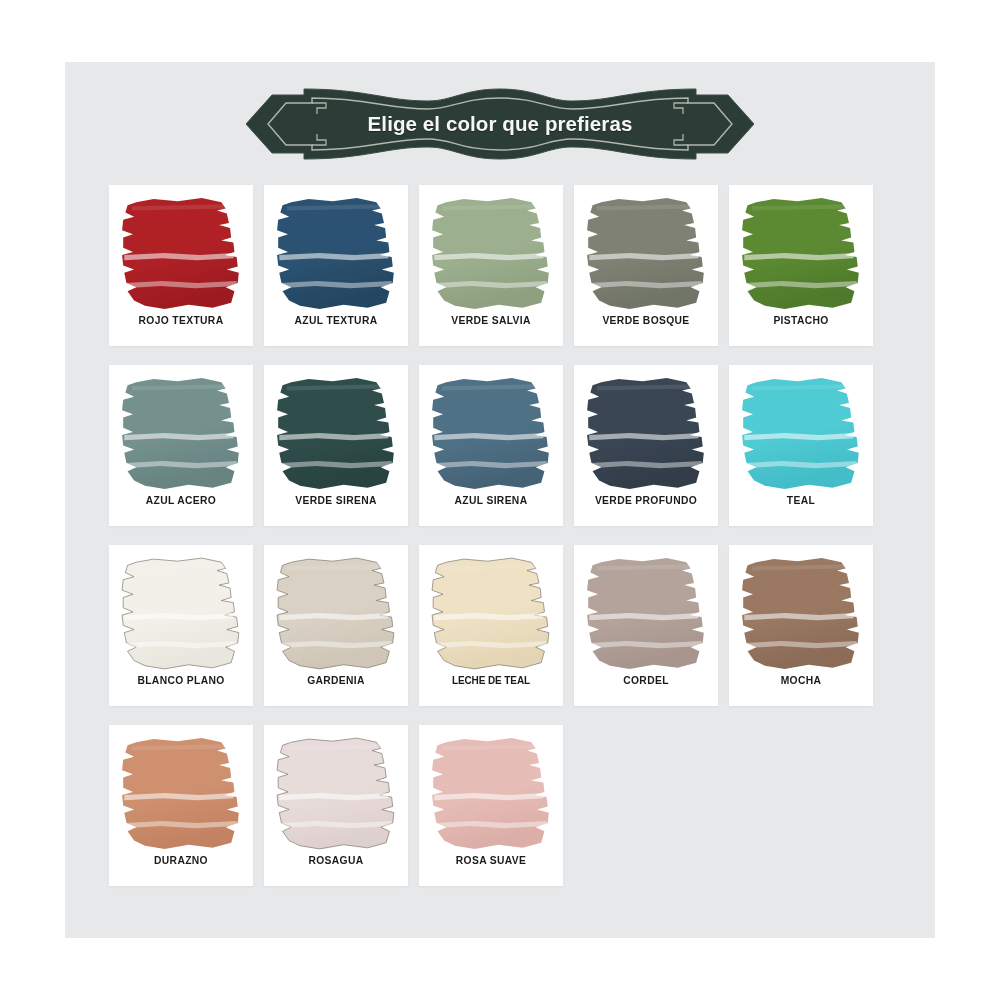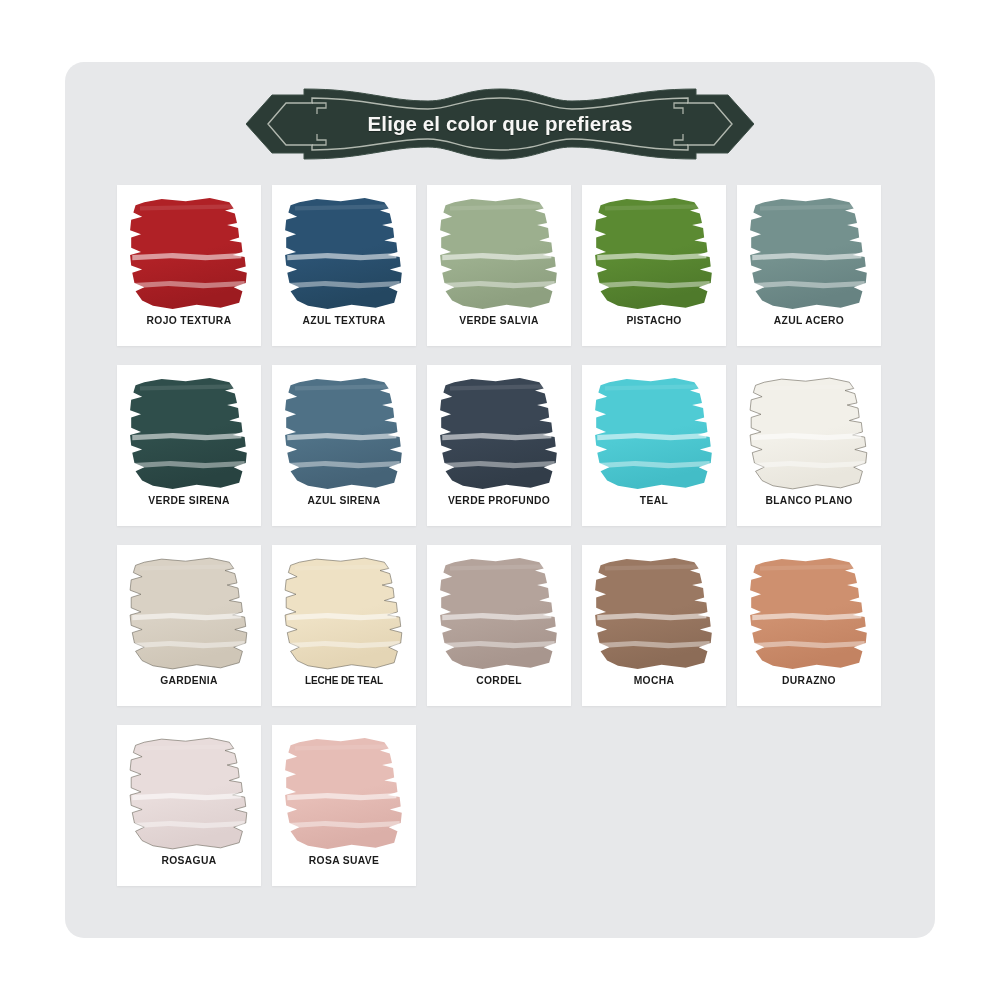"Elige el color que prefieras" .panel { border-radius: 19px -> none }
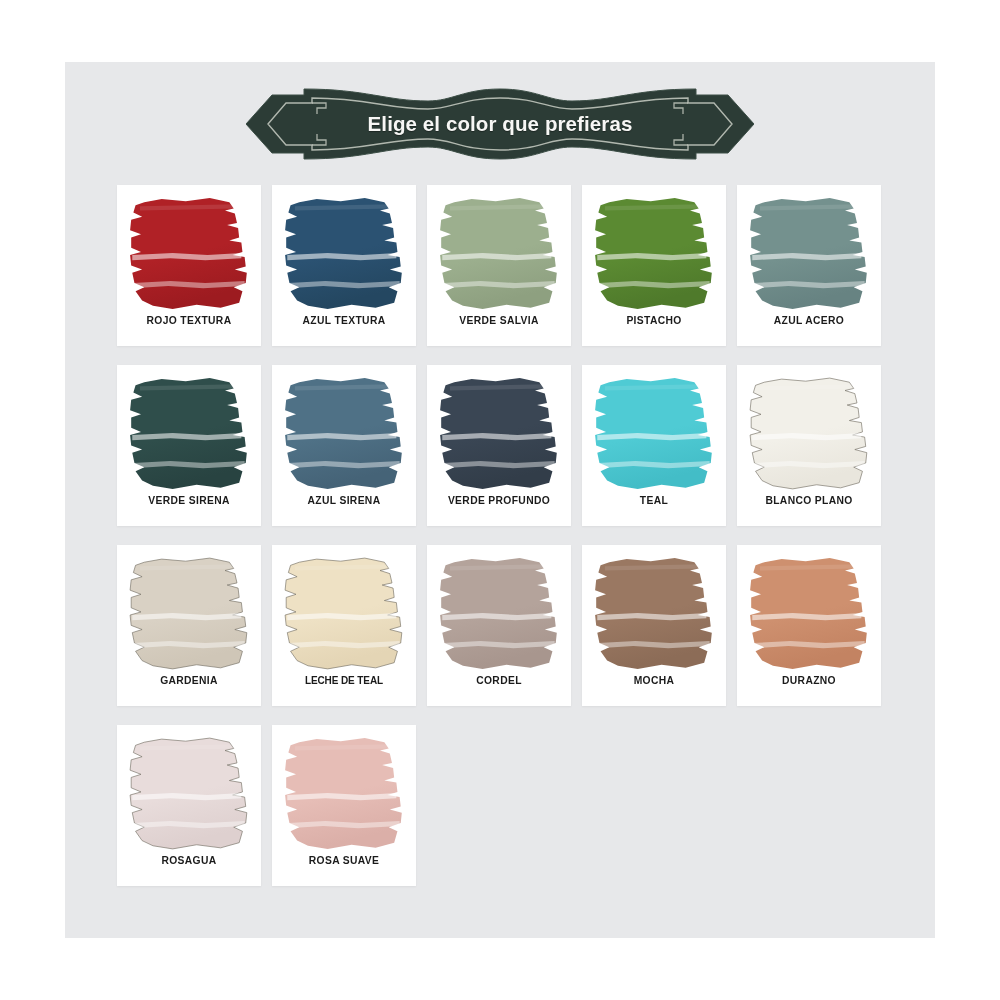"ROJO TEXTURA" .grid { left: 52px -> 44px }
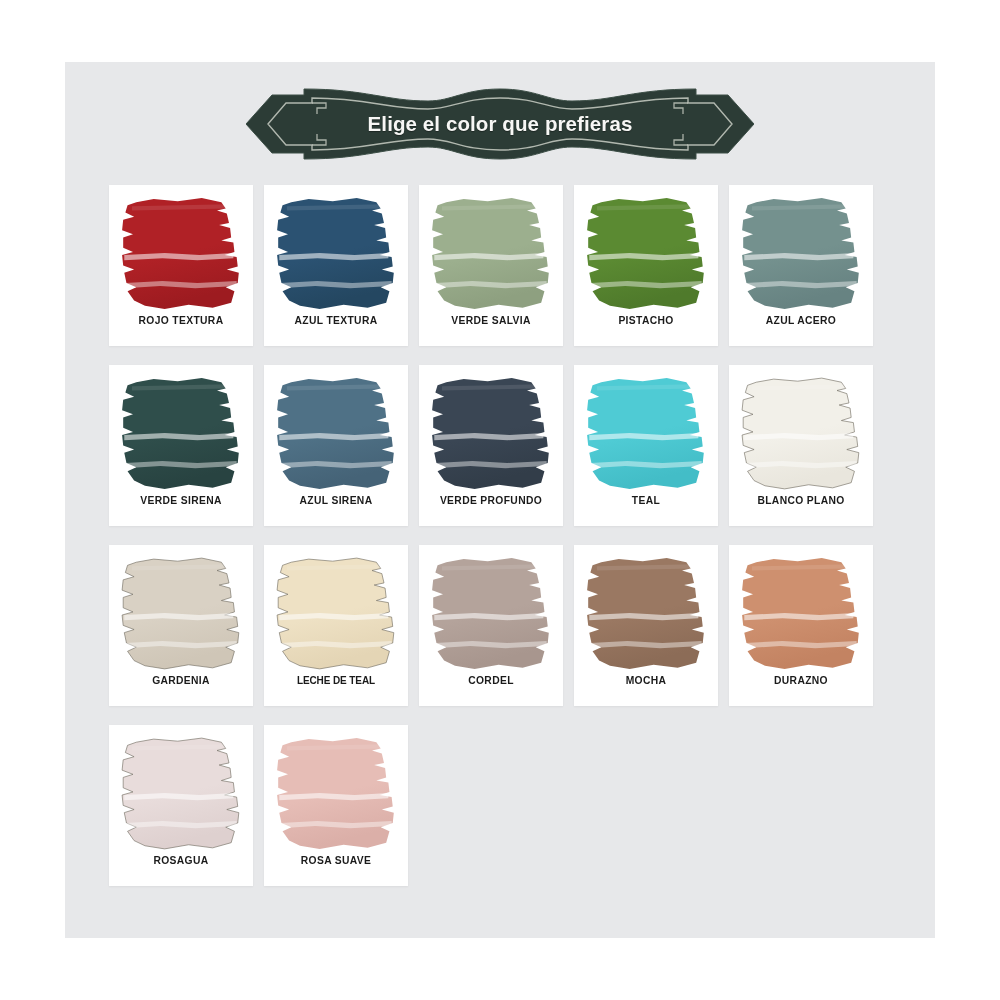"VERDE BOSQUE" div.card { html: none -> <div> <div> <svg> <defs> <linearGradient> <stop></stop> <stop></stop> <stop></stop> </linearGradient> </defs> <path></path> <path></path> <path></path> <path></path> </svg> </div> <div>VERDE BOSQUE</div> </div> }
